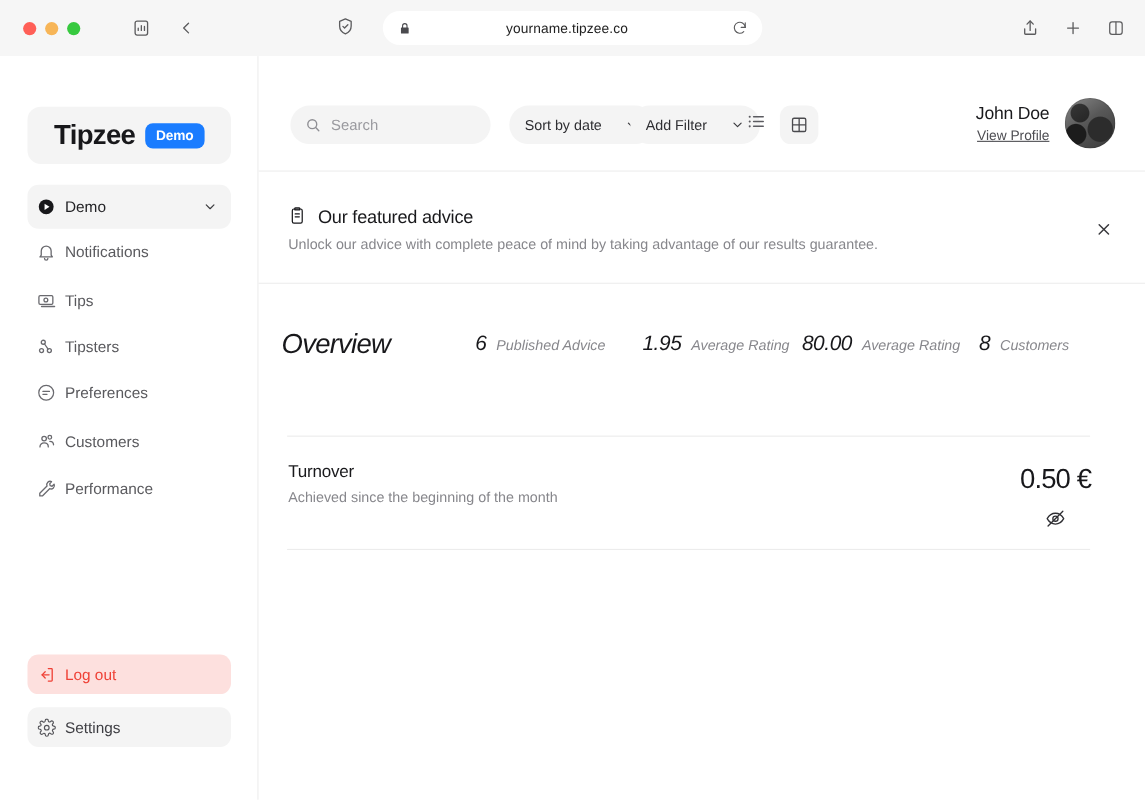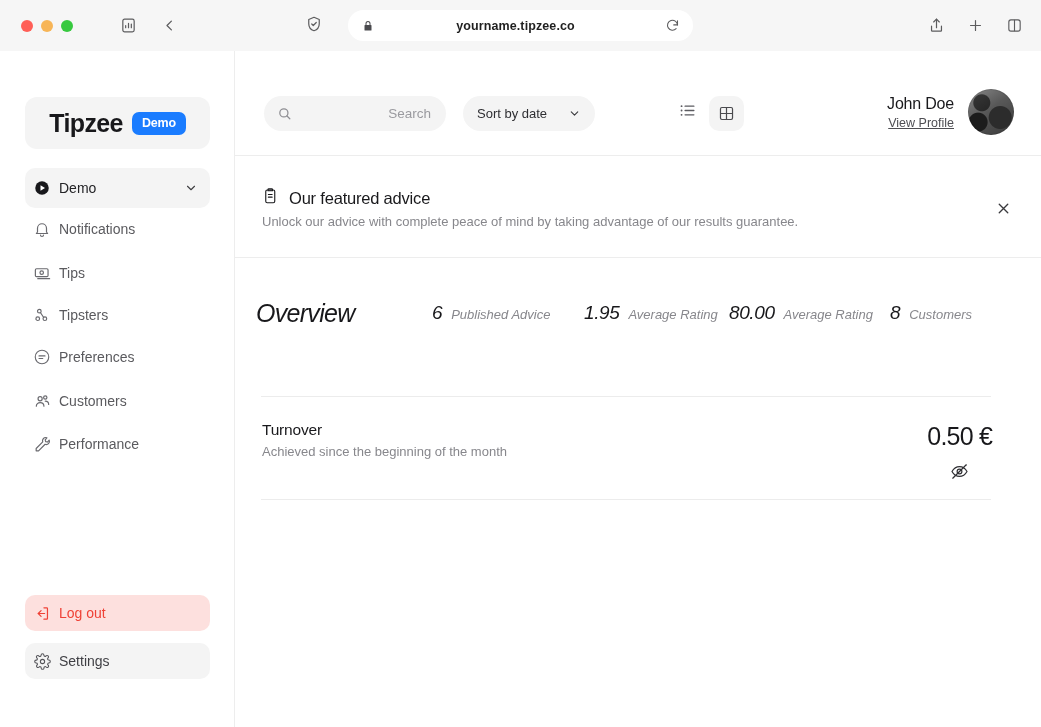"yourname.tipzee.co" #browser-chrome { font-weight: bold -> none }
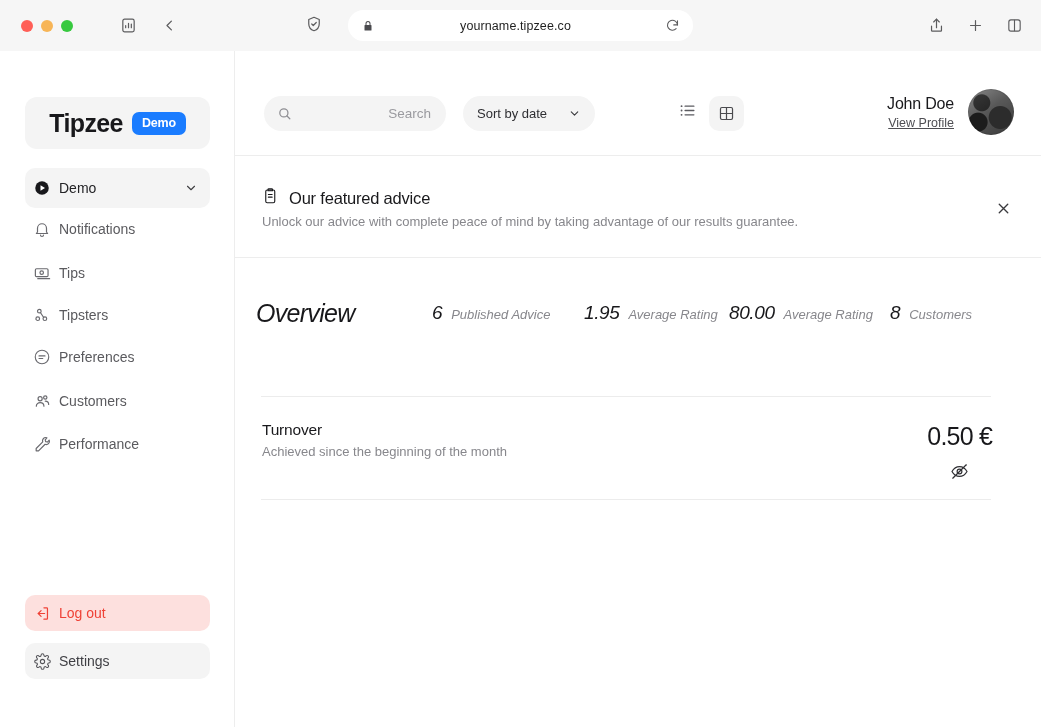"Search" #search-input { text-align: right -> none }
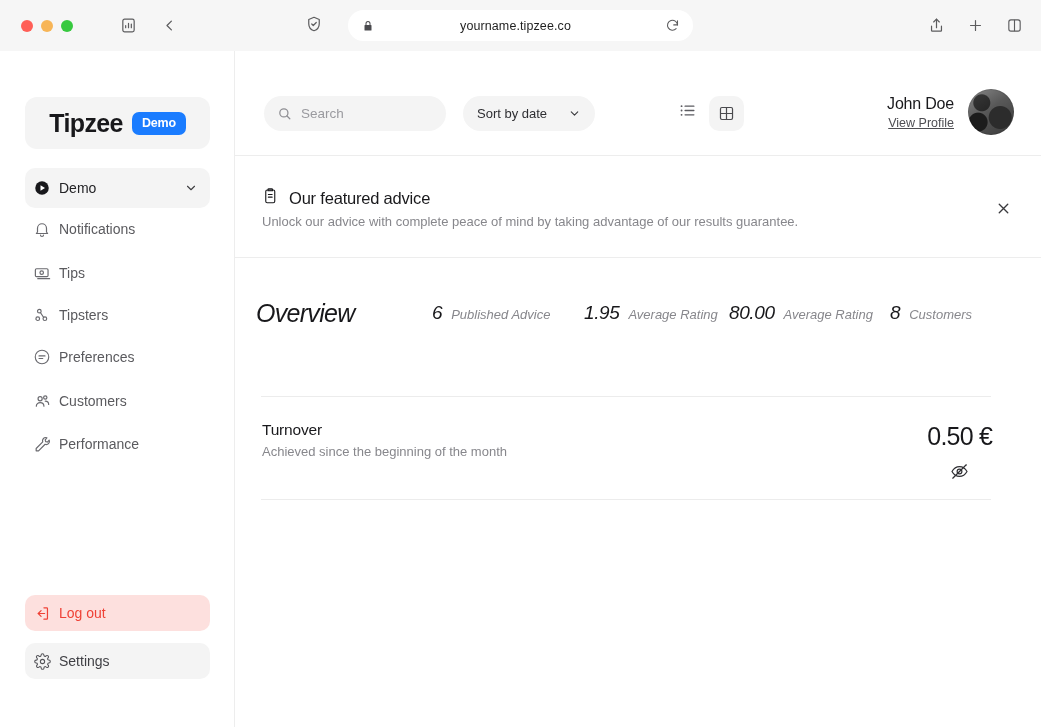"Add Filter" div.pill { html: none -> <div> <span>Add Filter</span> <span> <svg> <path></path> </svg> </span> </div> }
